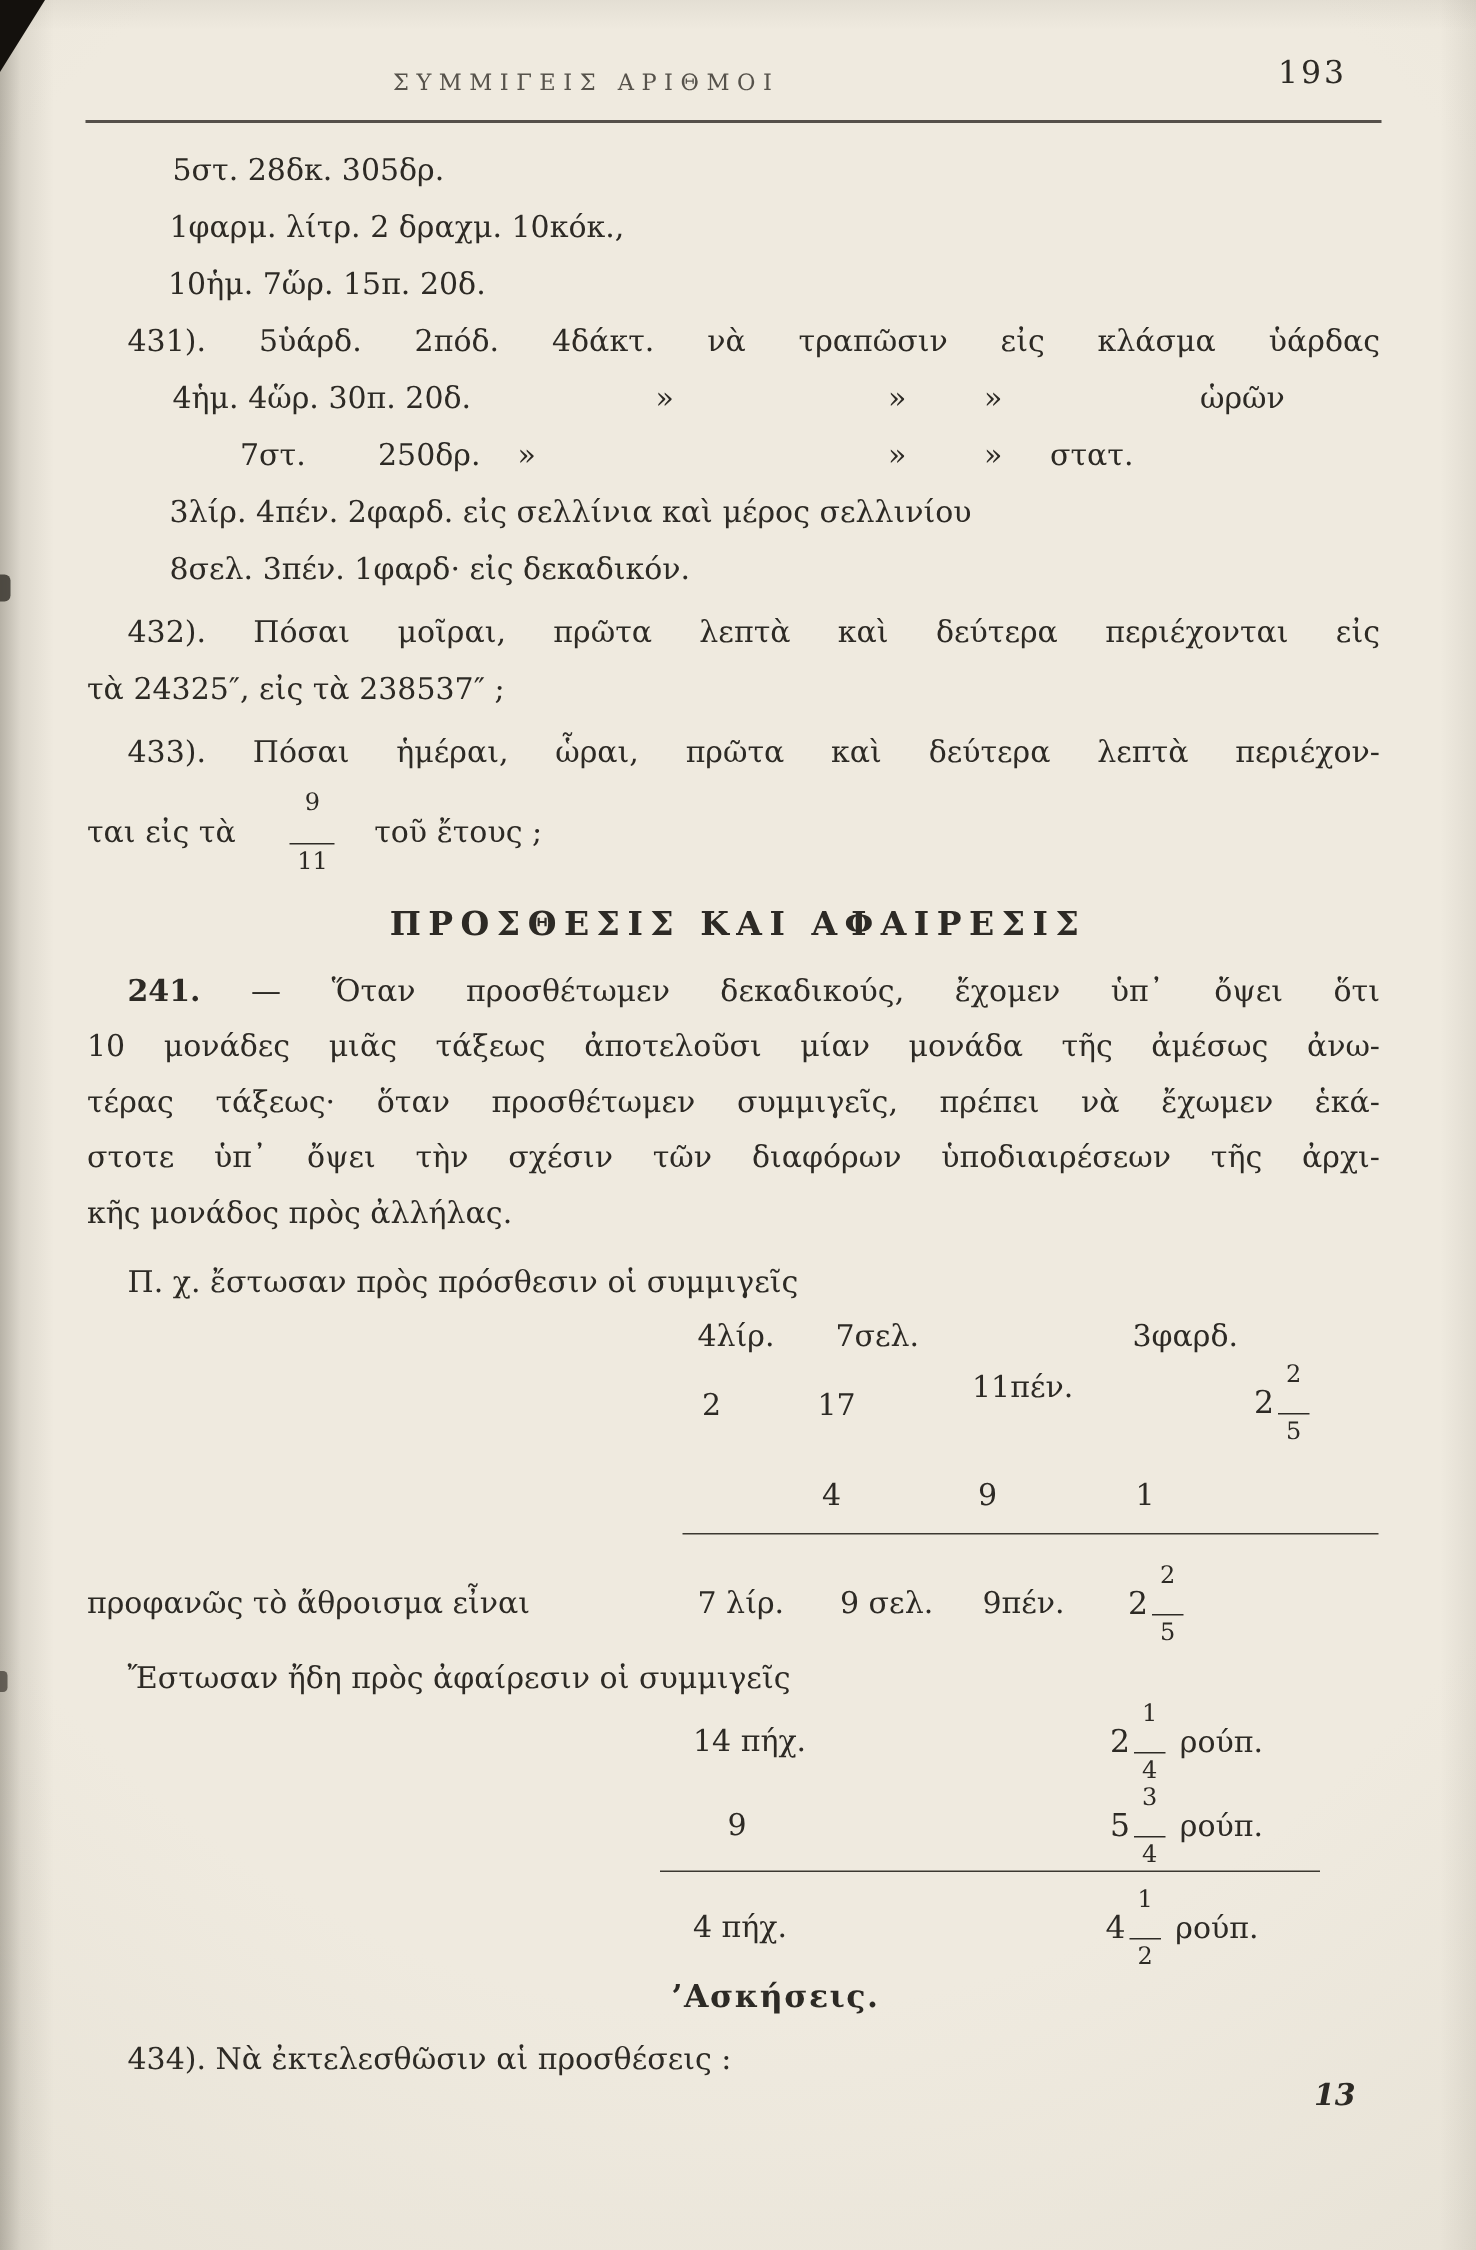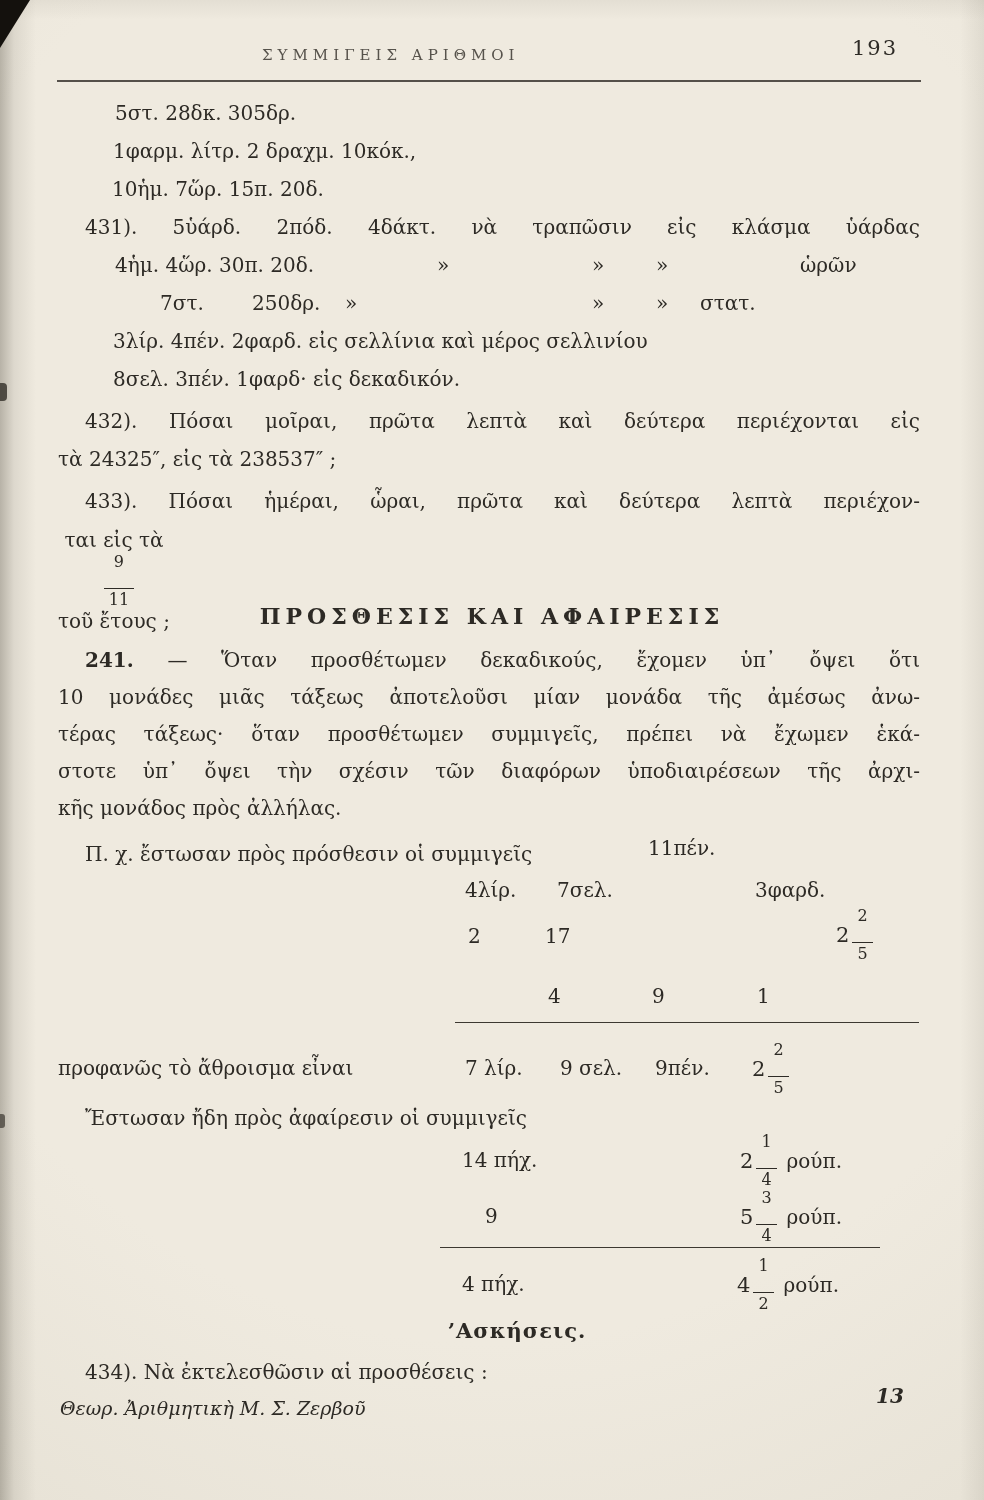"ται εἰς τὰ" .flexrow { flex-direction: column -> none }
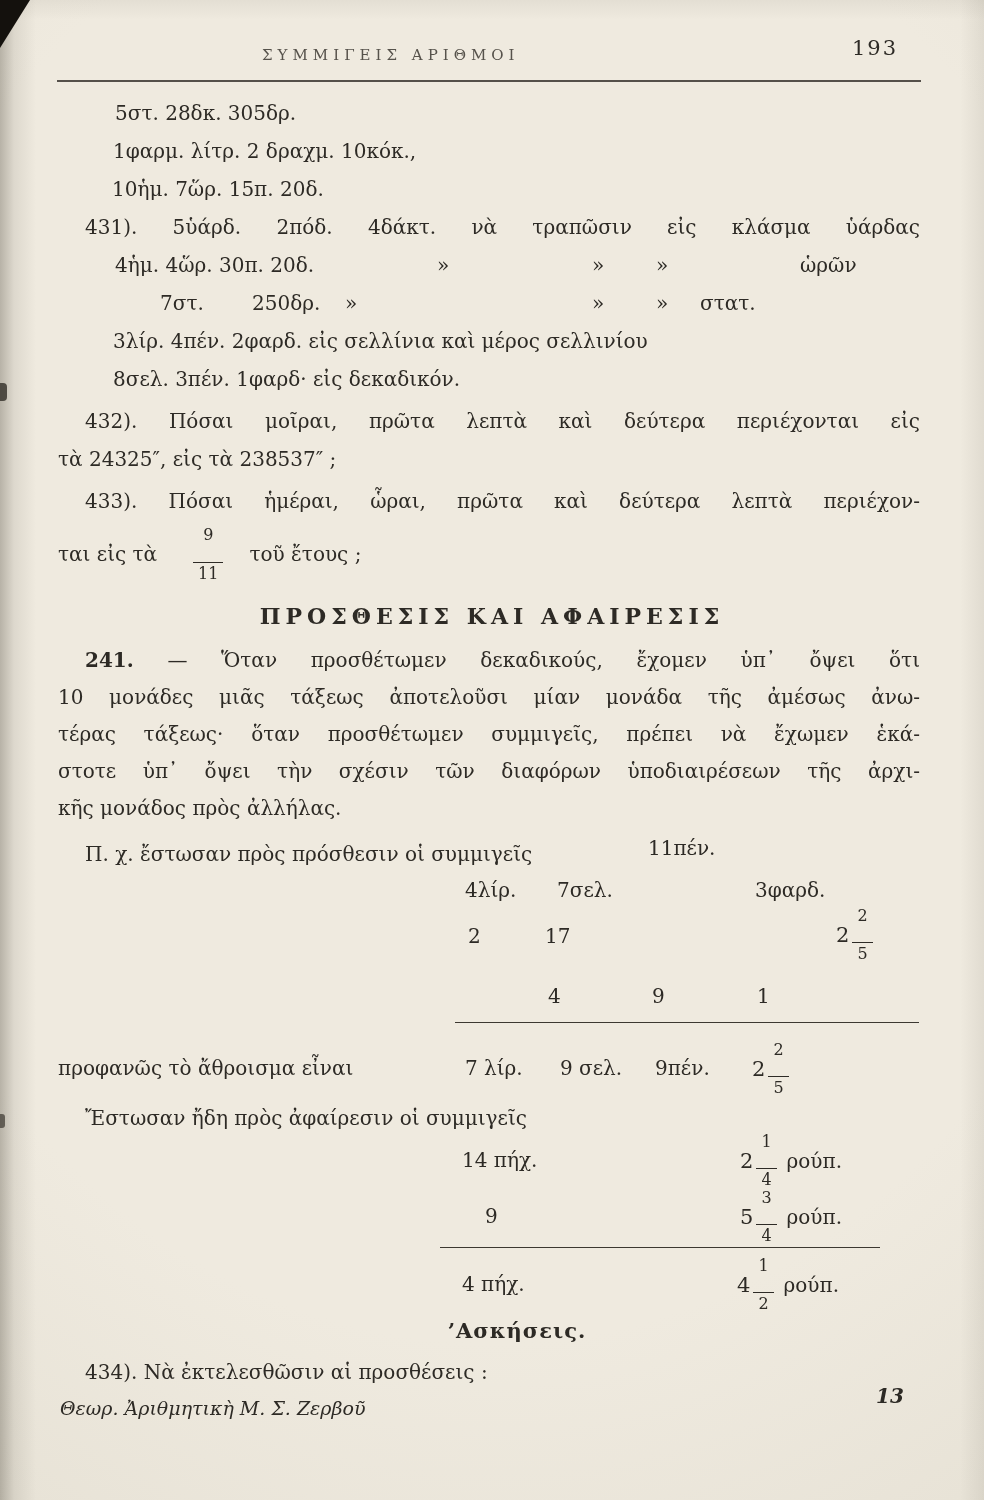"11πέν." span.abs { top: 836px -> 912px }
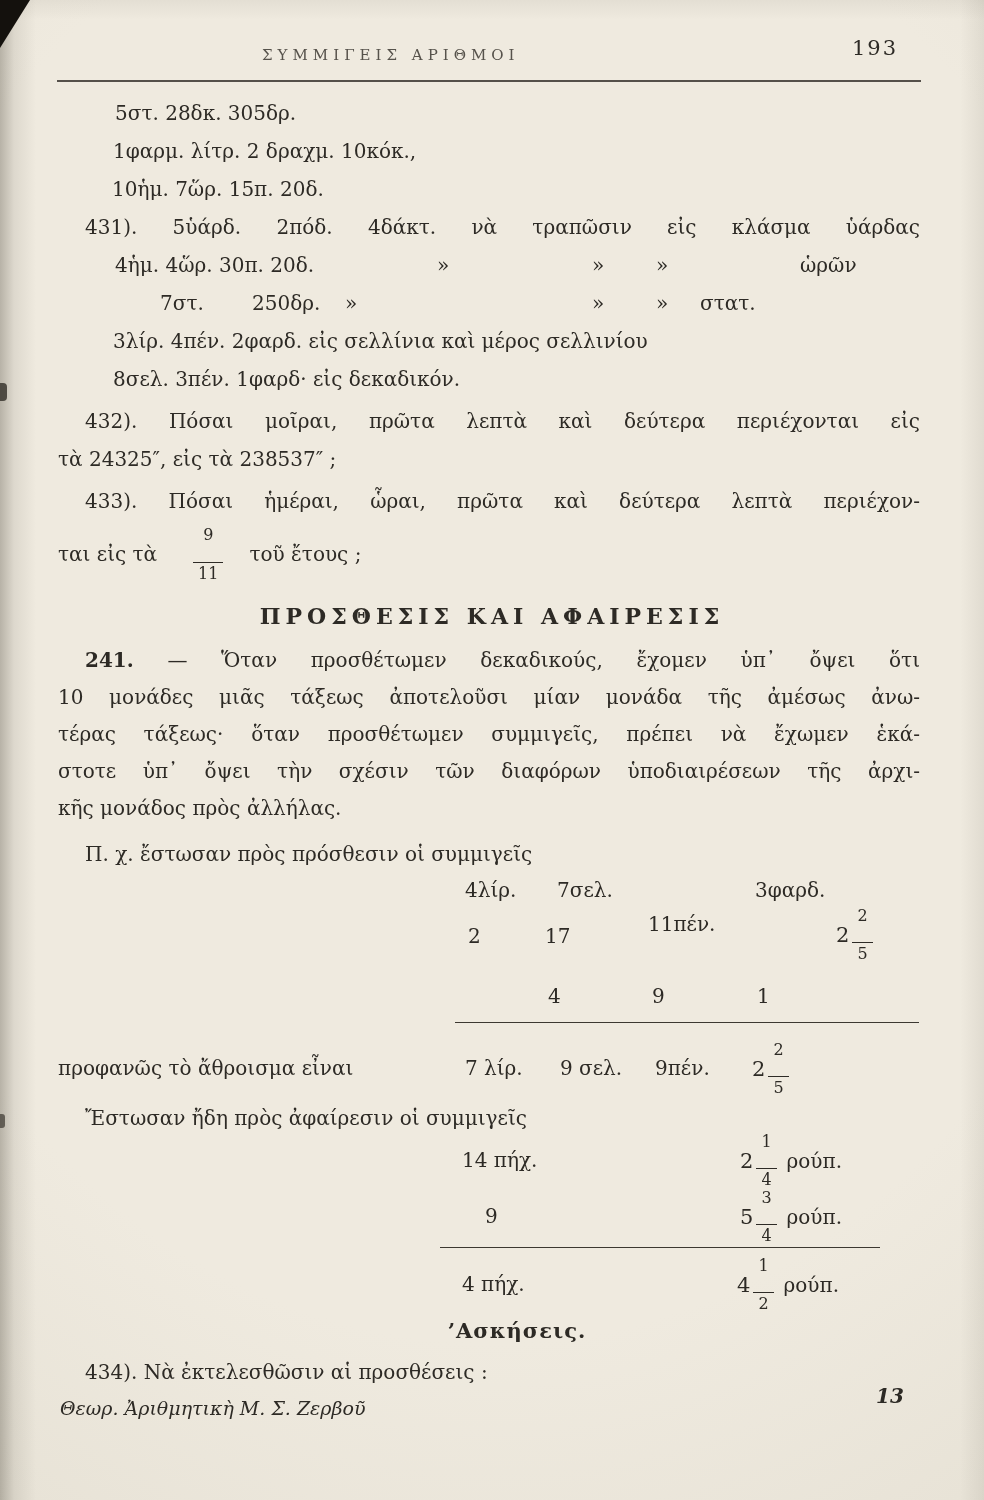"Θεωρ. Ἀριθμητικὴ Μ. Σ. Ζερβοῦ" div.footer-left { html: <div>Θεωρ. Ἀριθμητικὴ Μ. Σ. Ζερβοῦ</div> -> none }
